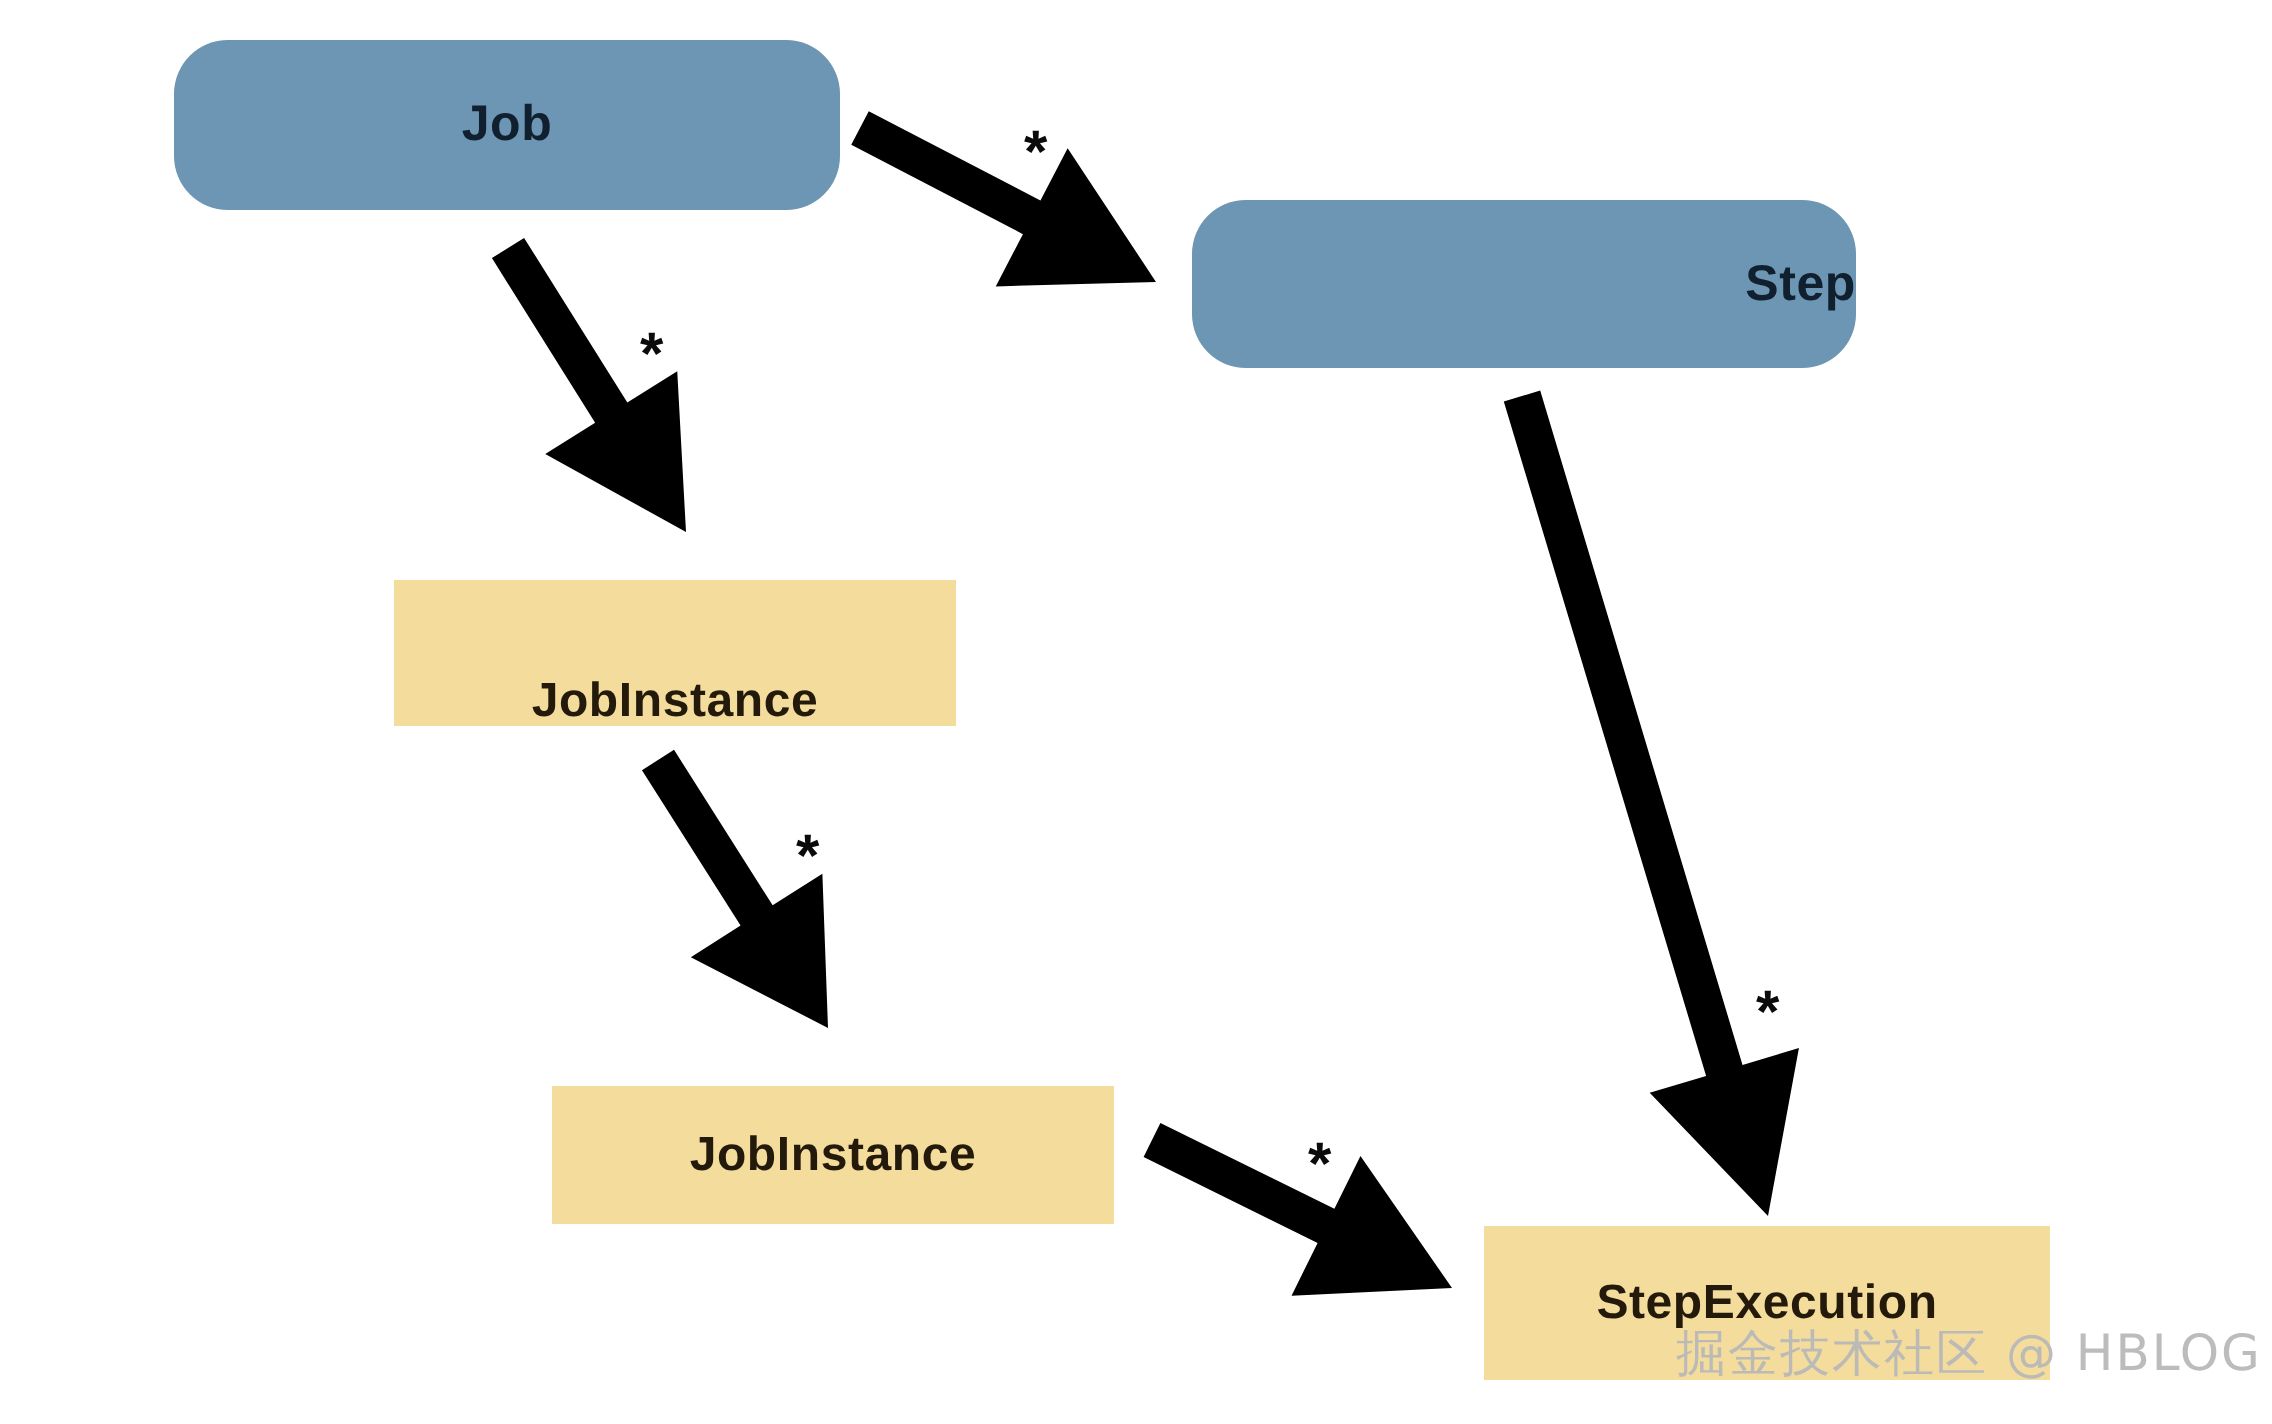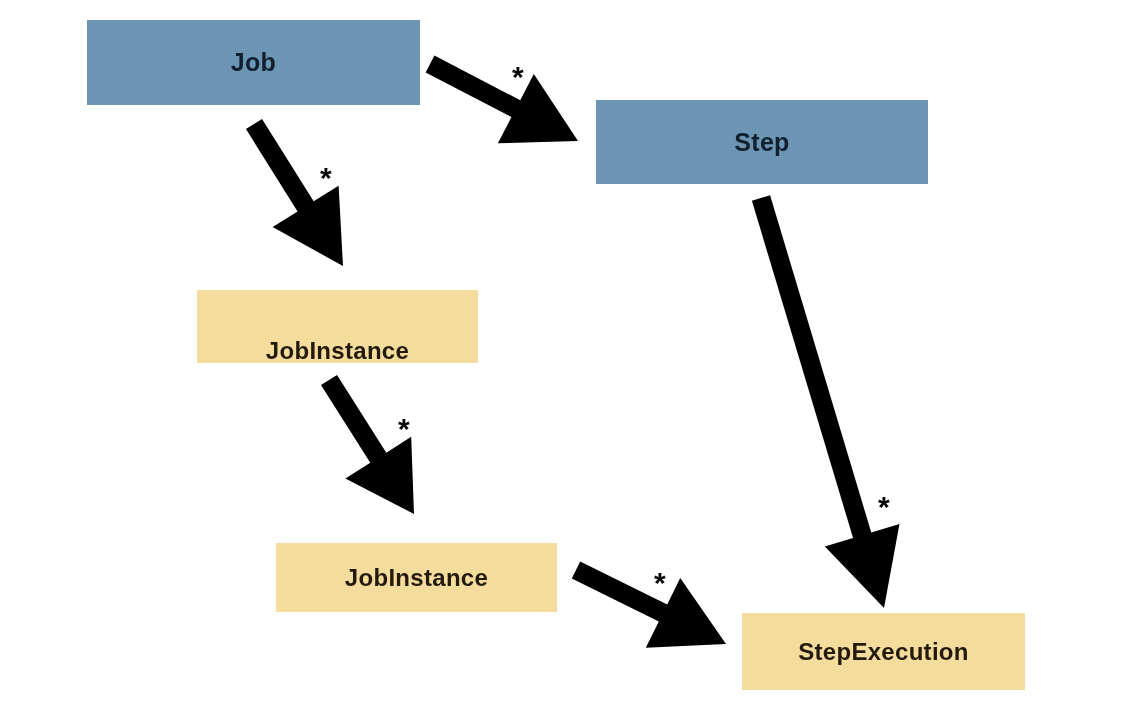"Job" .node.blue { border-radius: none -> 27px }
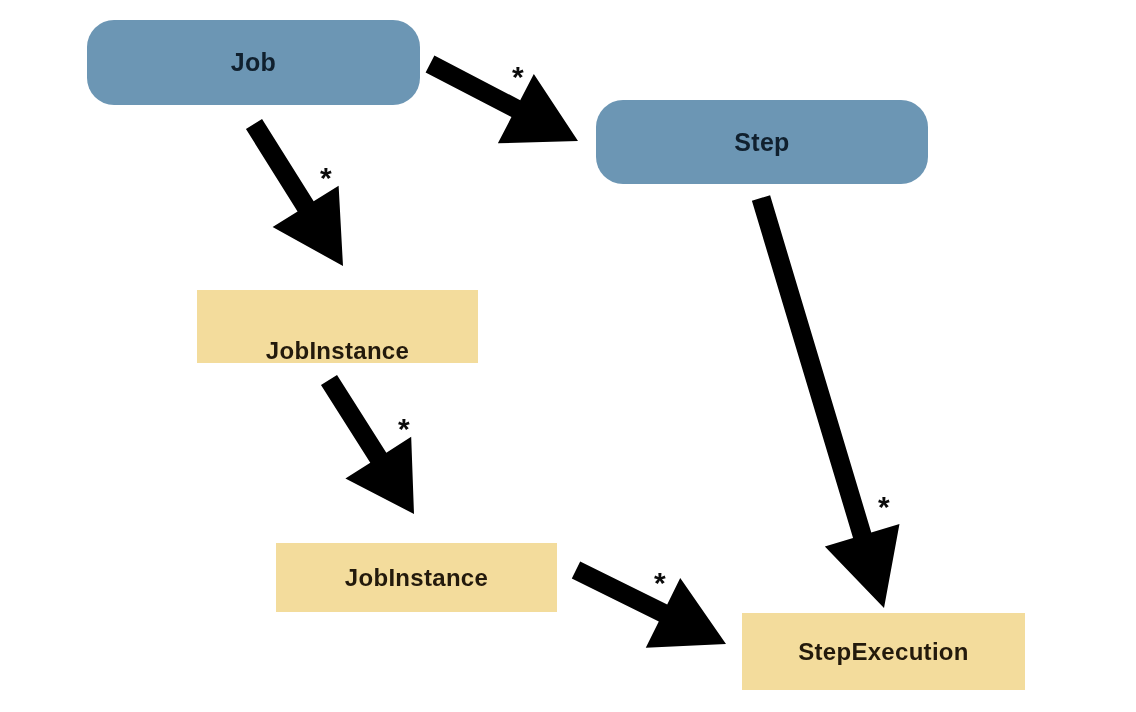"Step" div.node { justify-content: none -> flex-end }
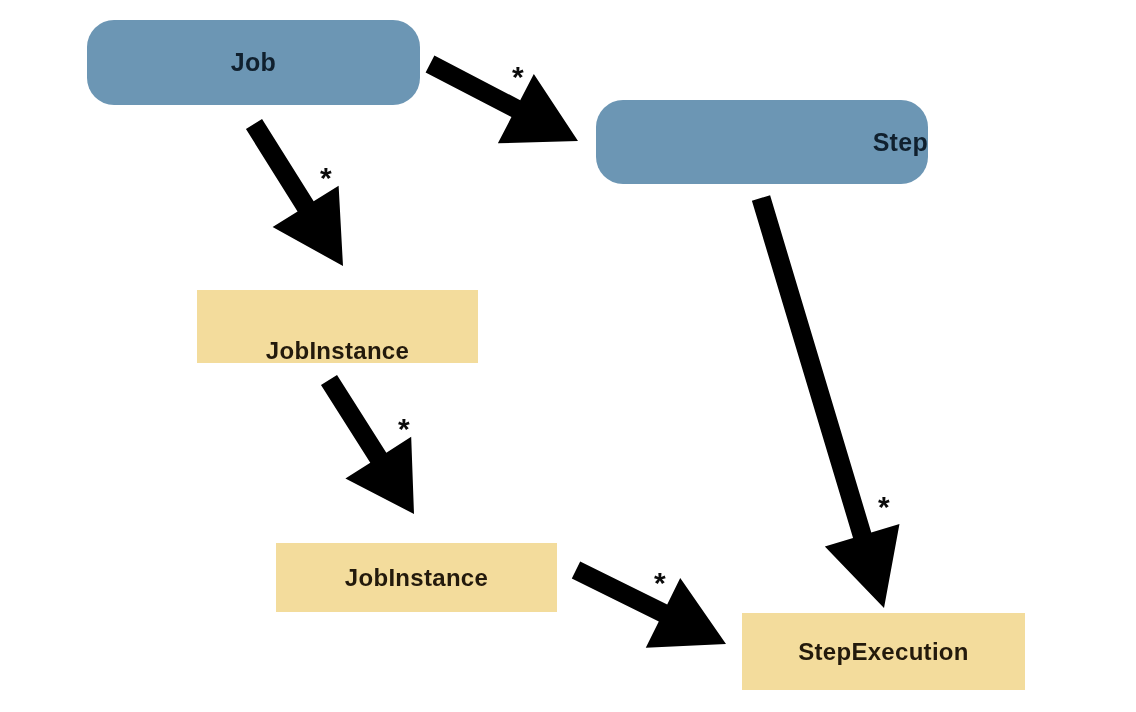"掘金技术社区 @ HBLOG" span.watermark { html: none -> <span>掘金技术社区 @ HBLOG</span> }
